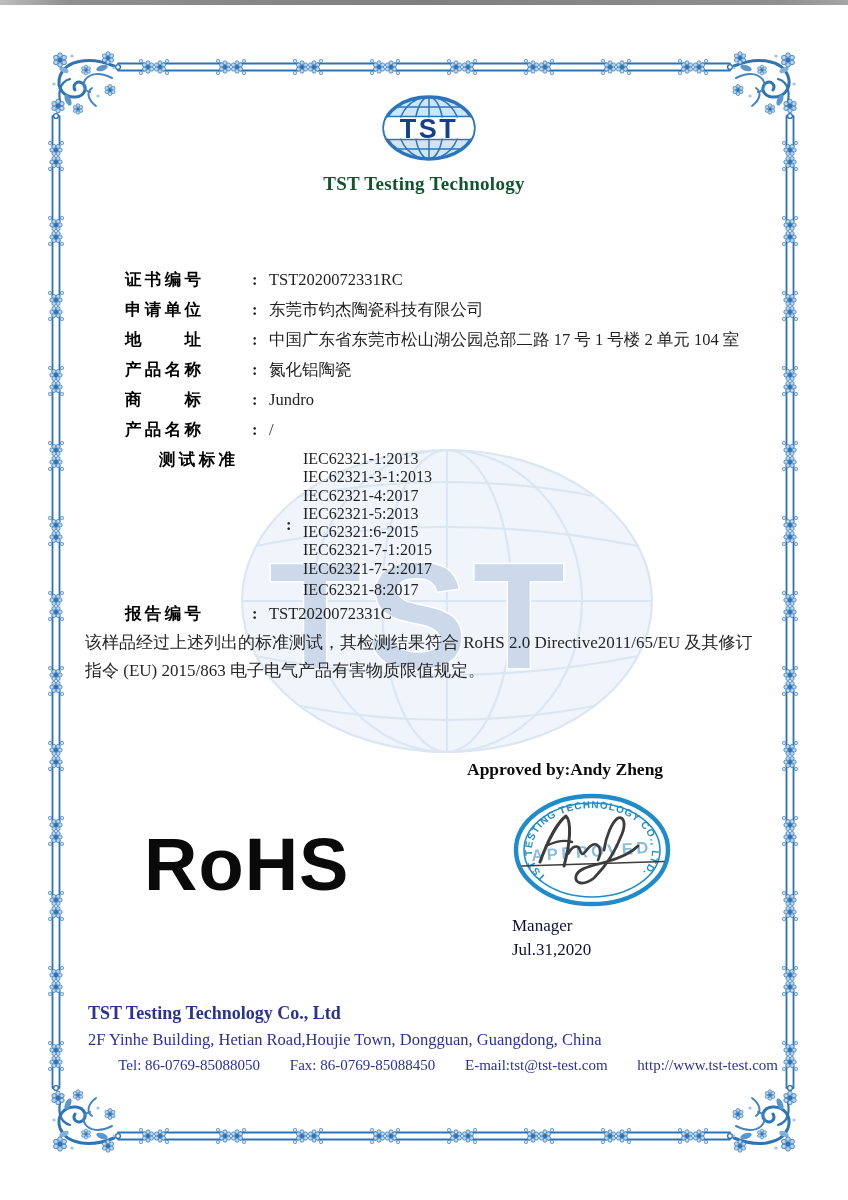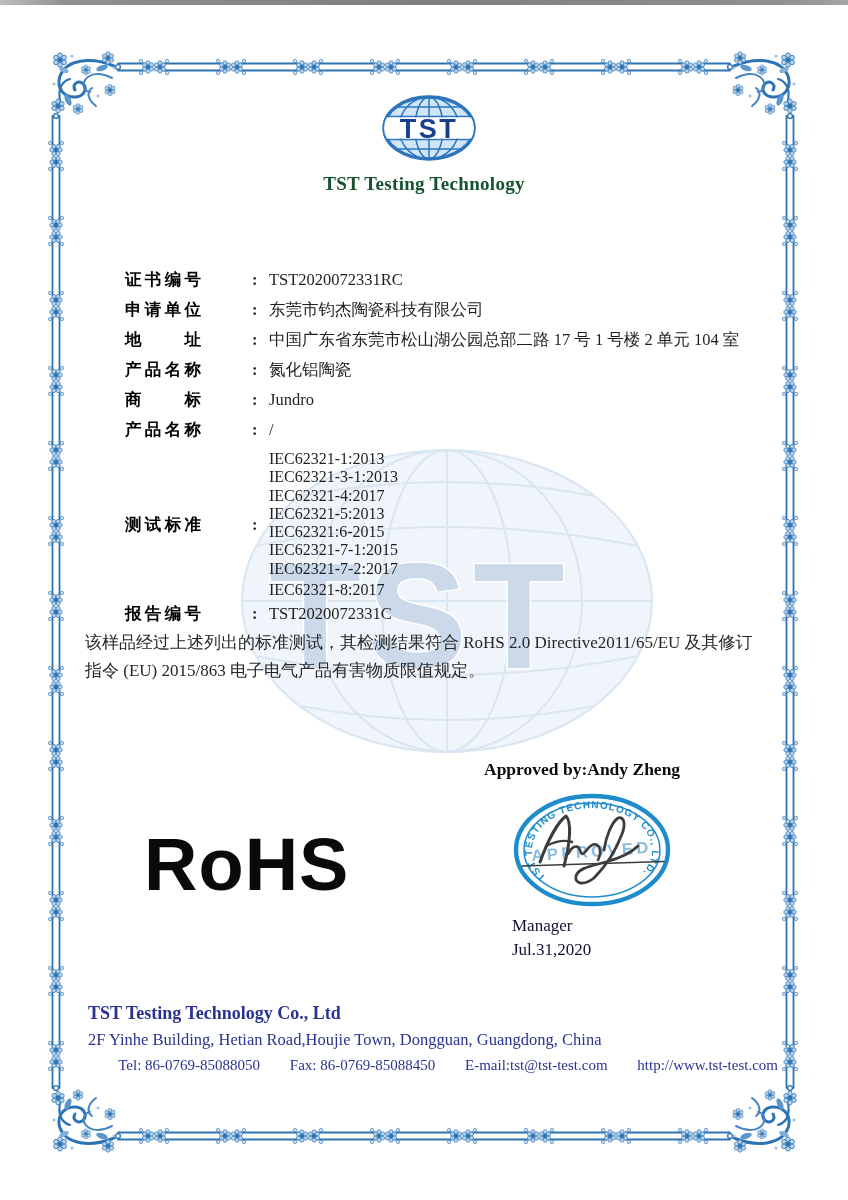"测试标准" .frow-standards .labelwrap { align-items: center -> flex-start; margin-left: none -> 34px }
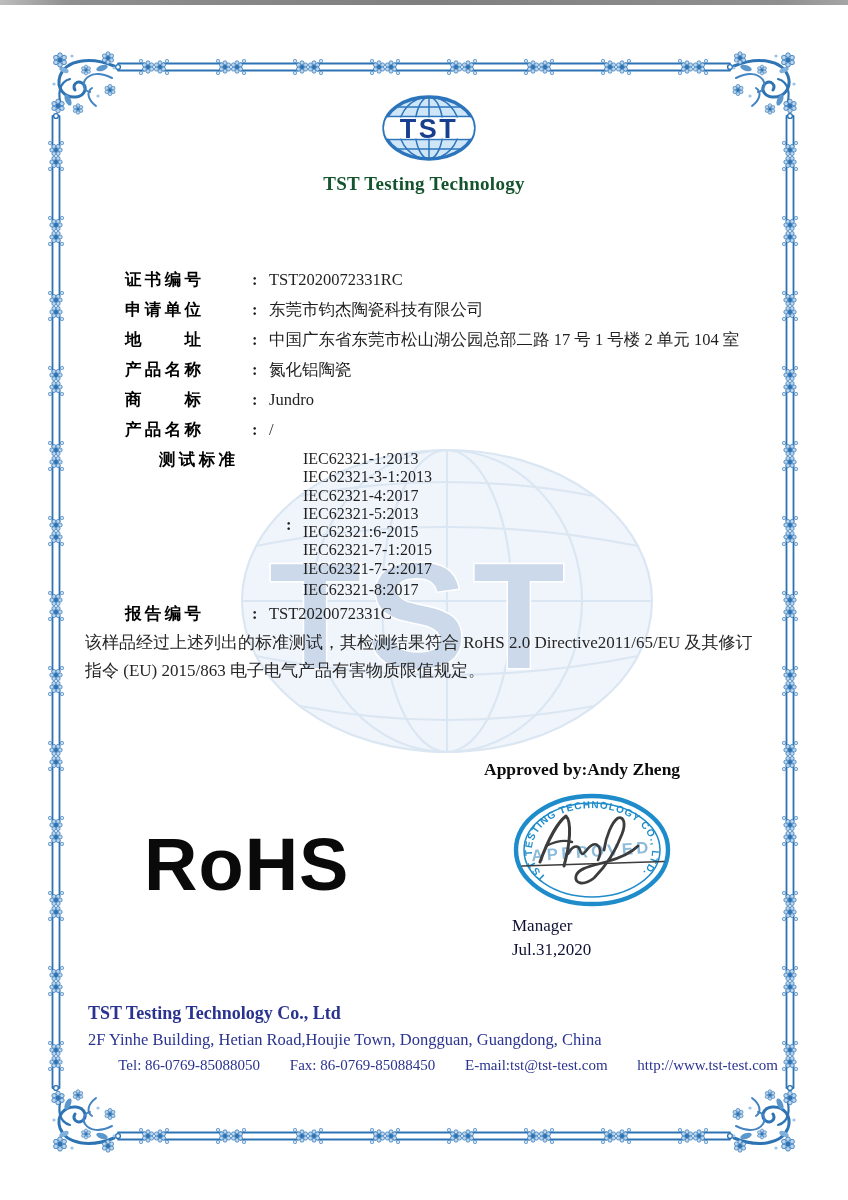"Approved by:Andy Zheng" .approved-by { left: 484px -> 467px }
